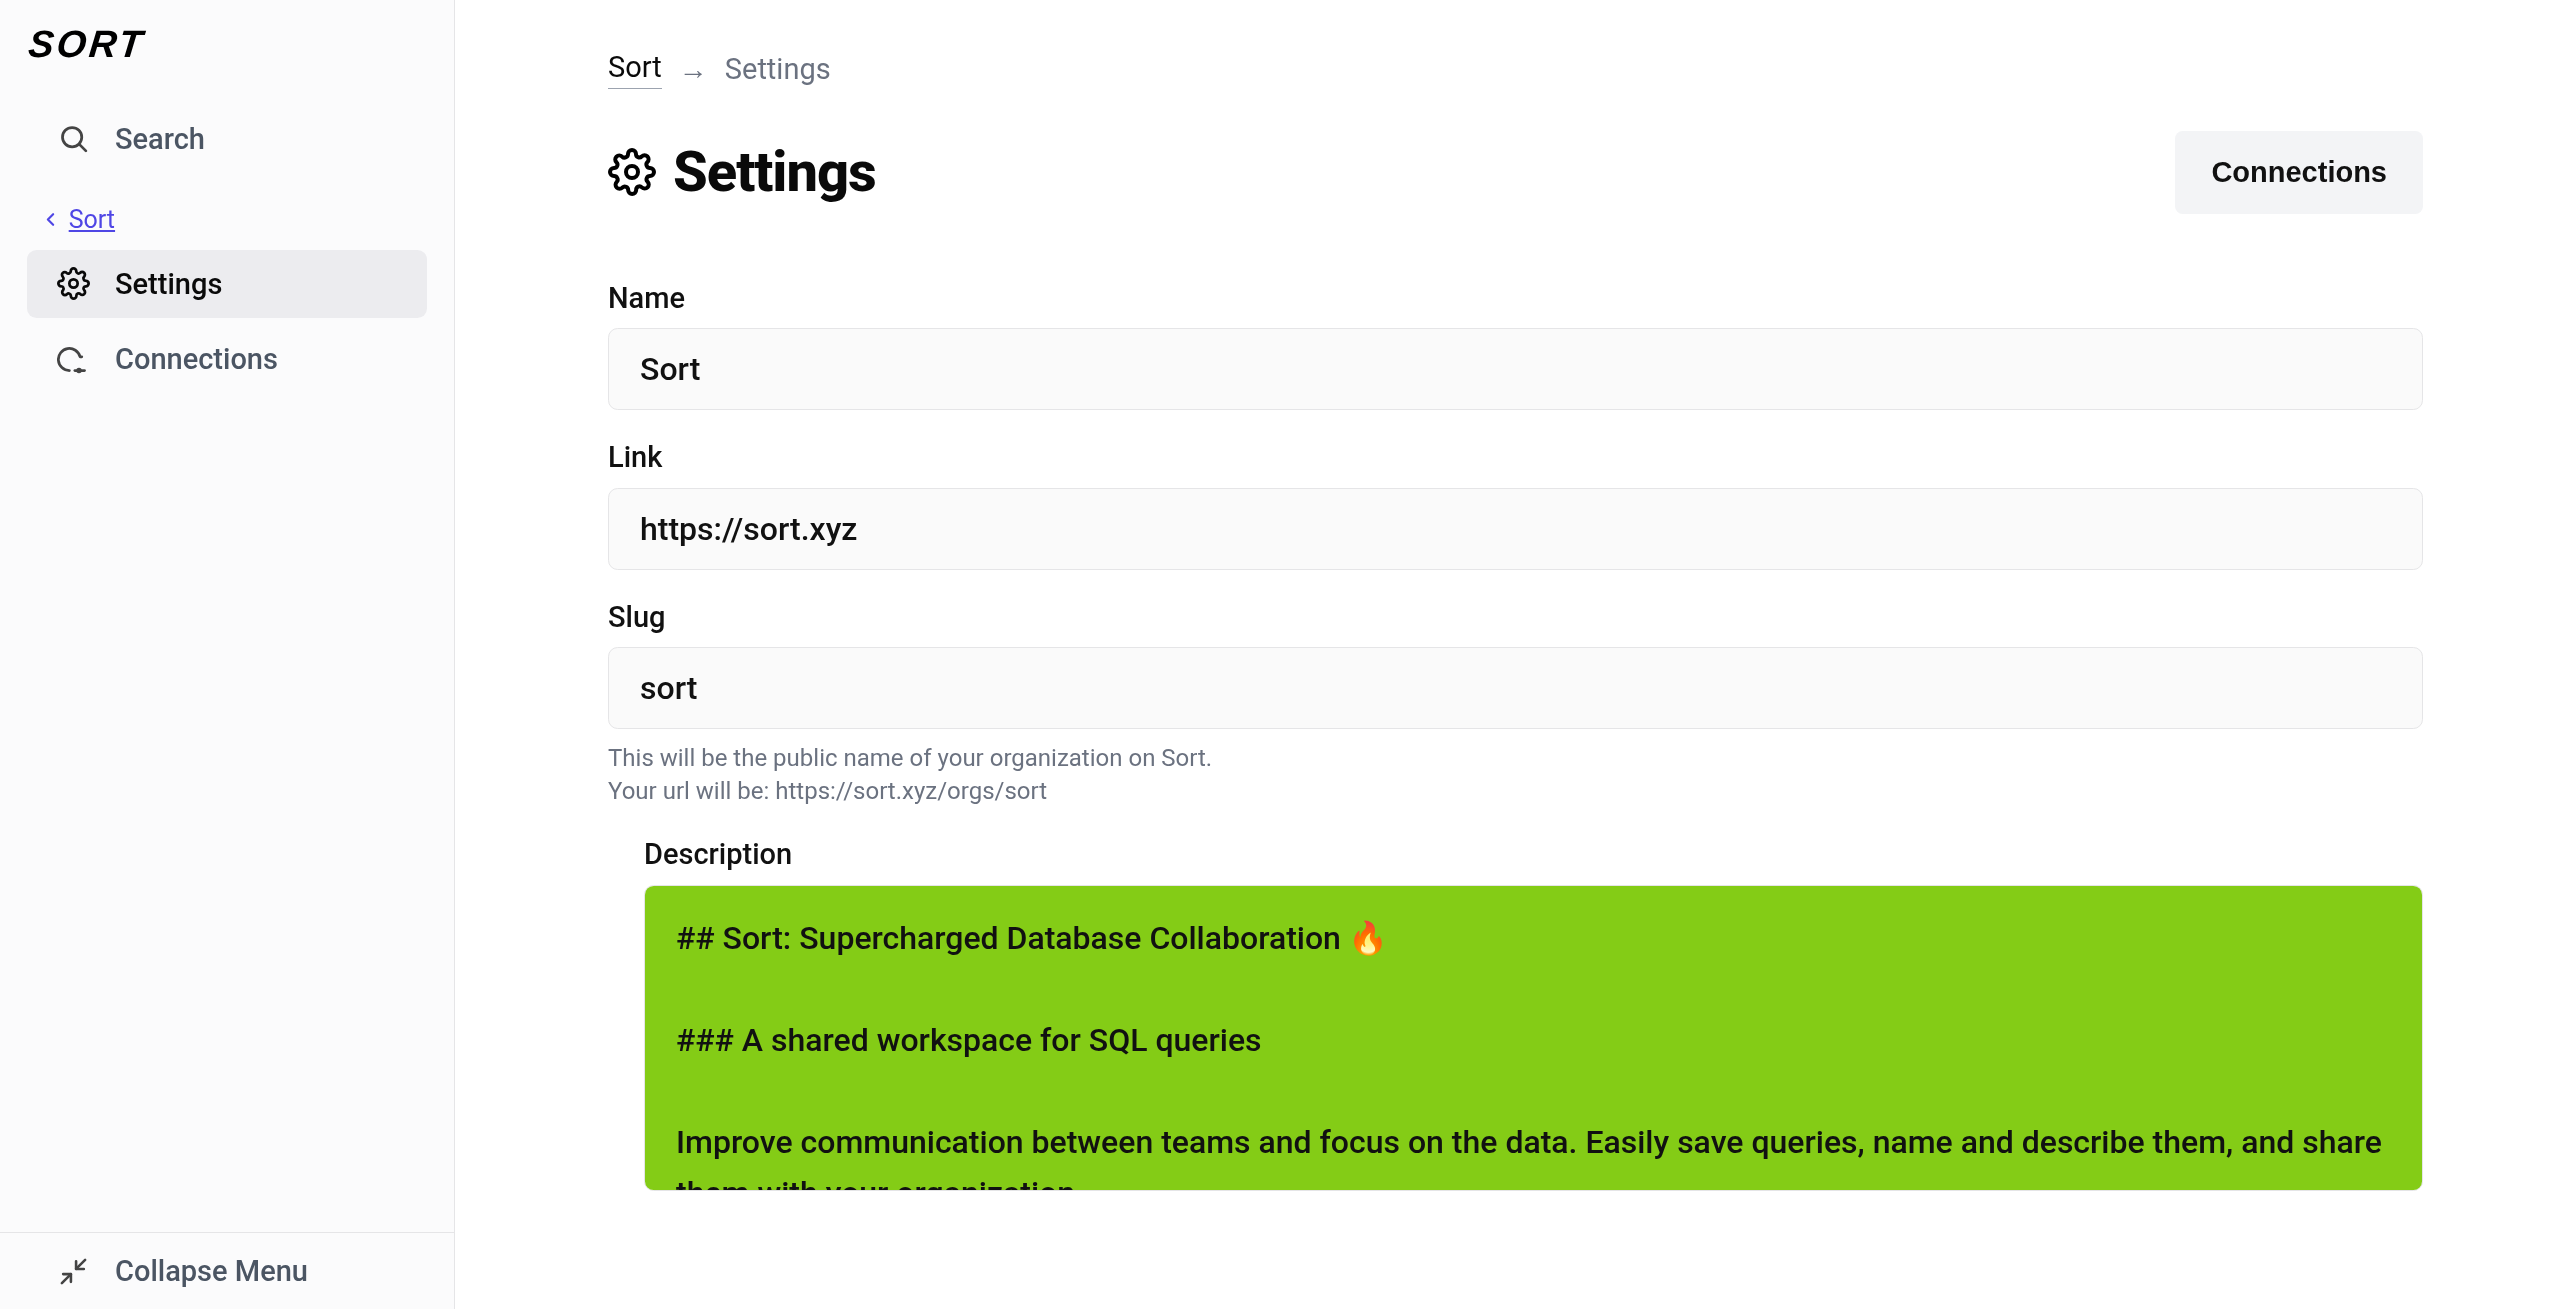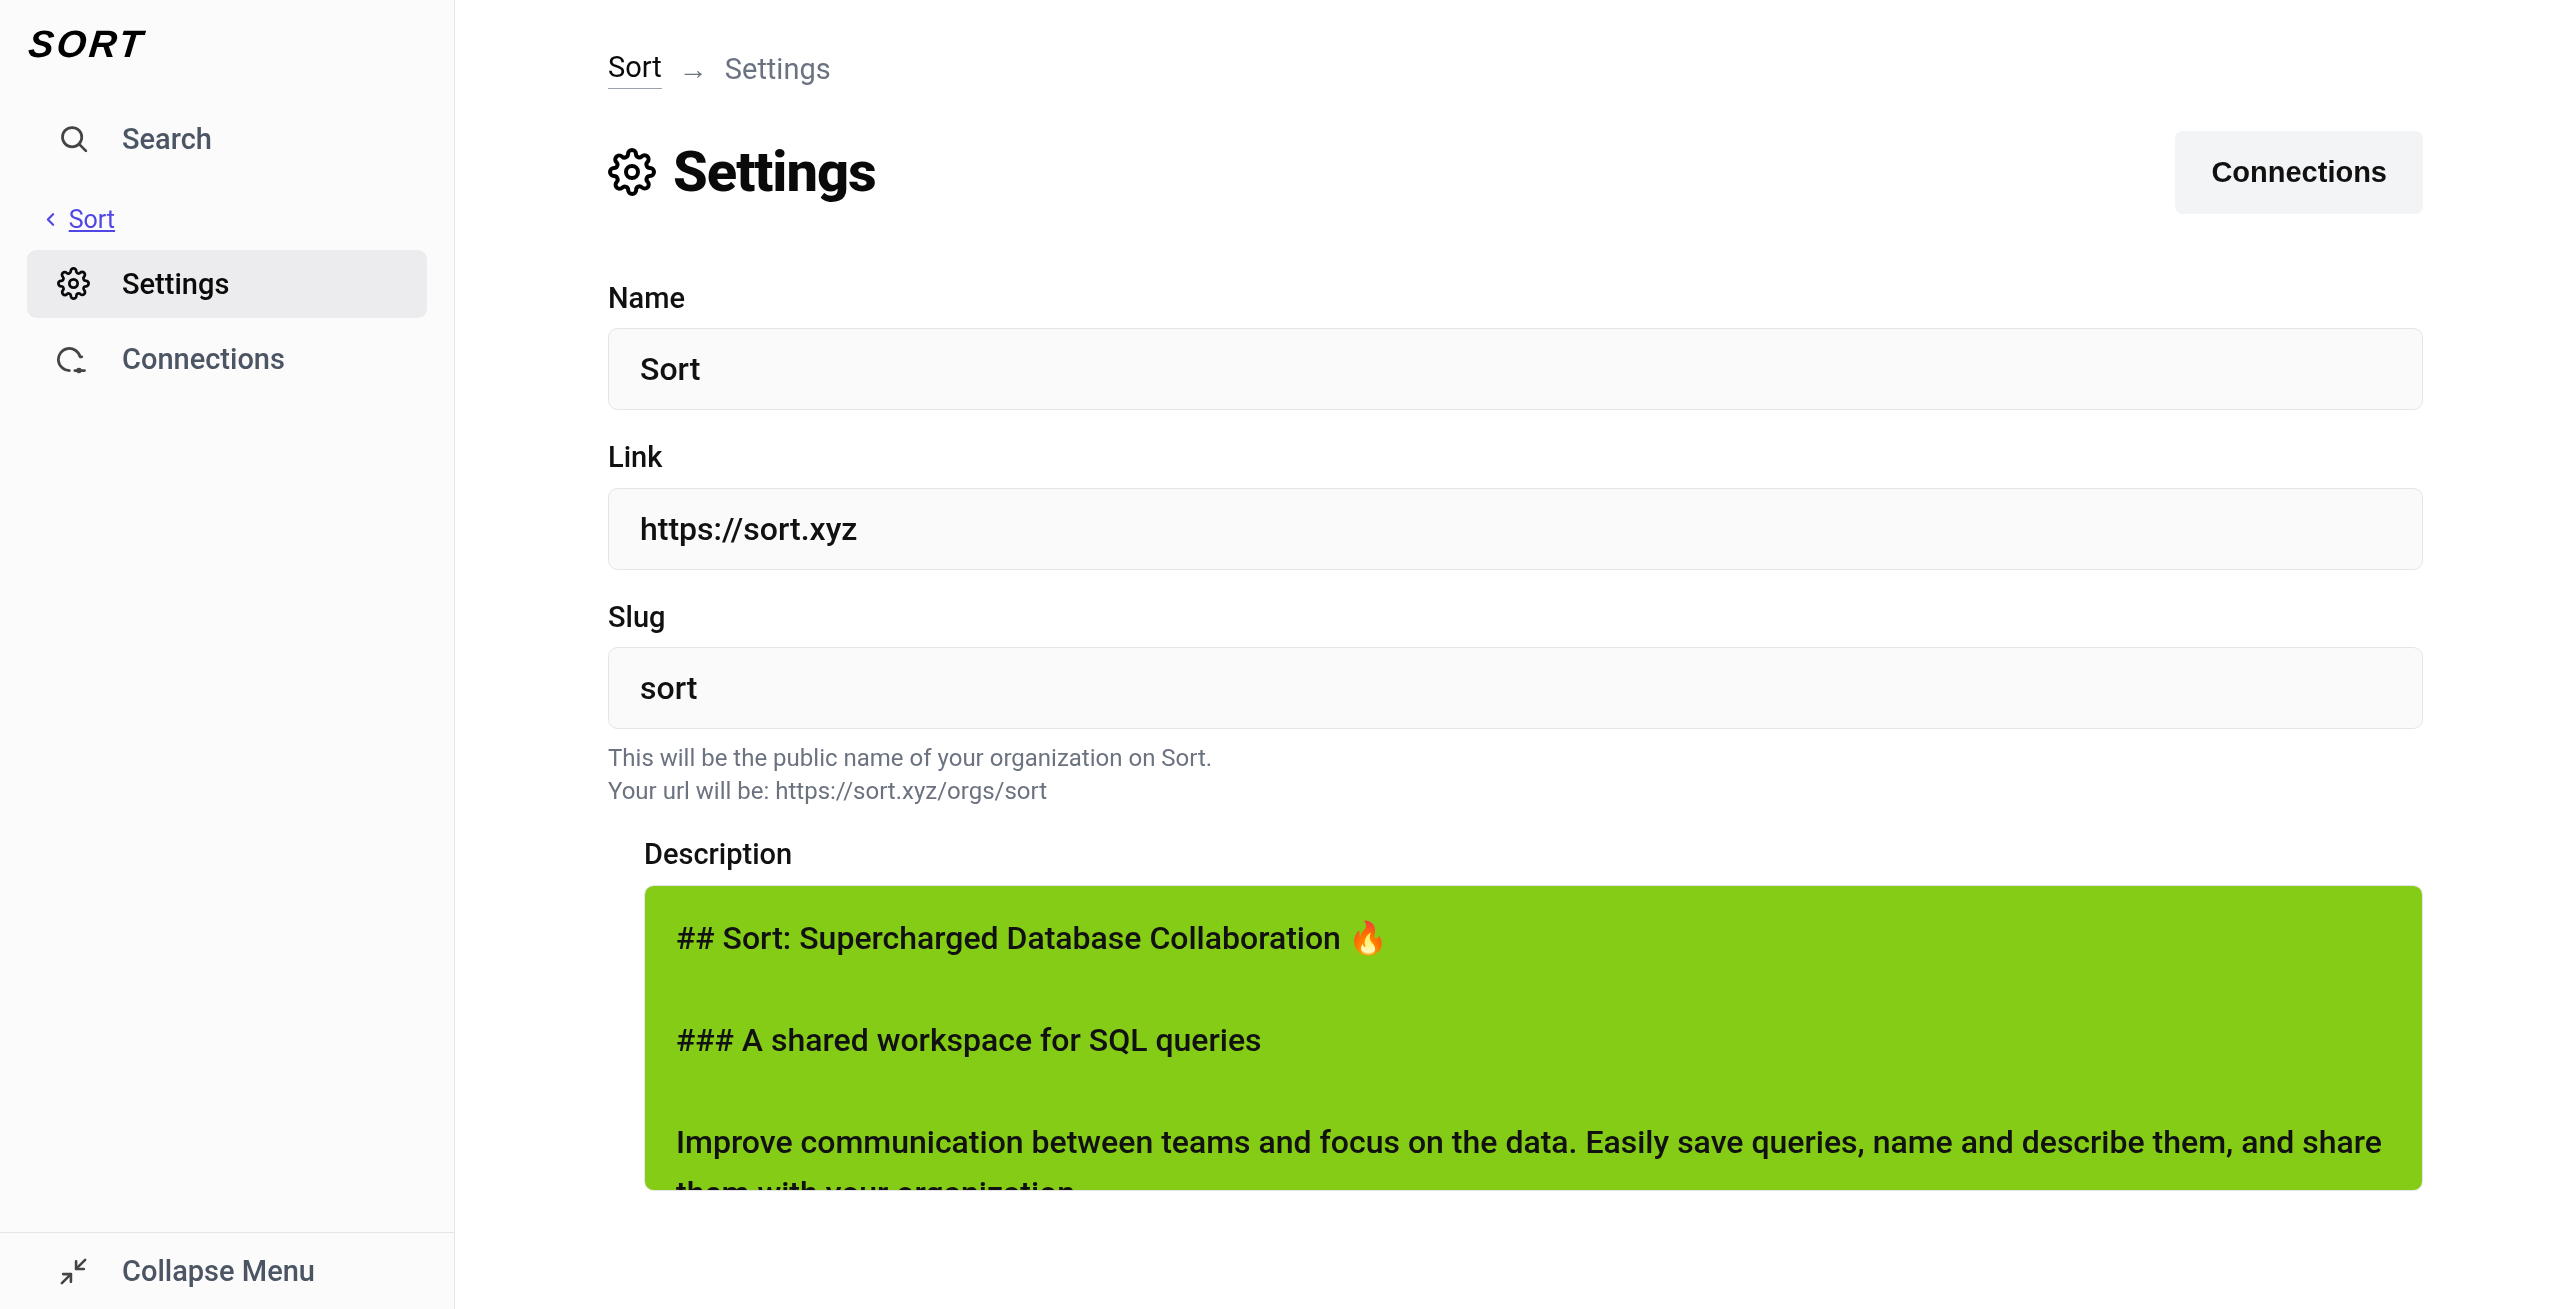"Search" .nav-row { gap: 32px -> 25px }
